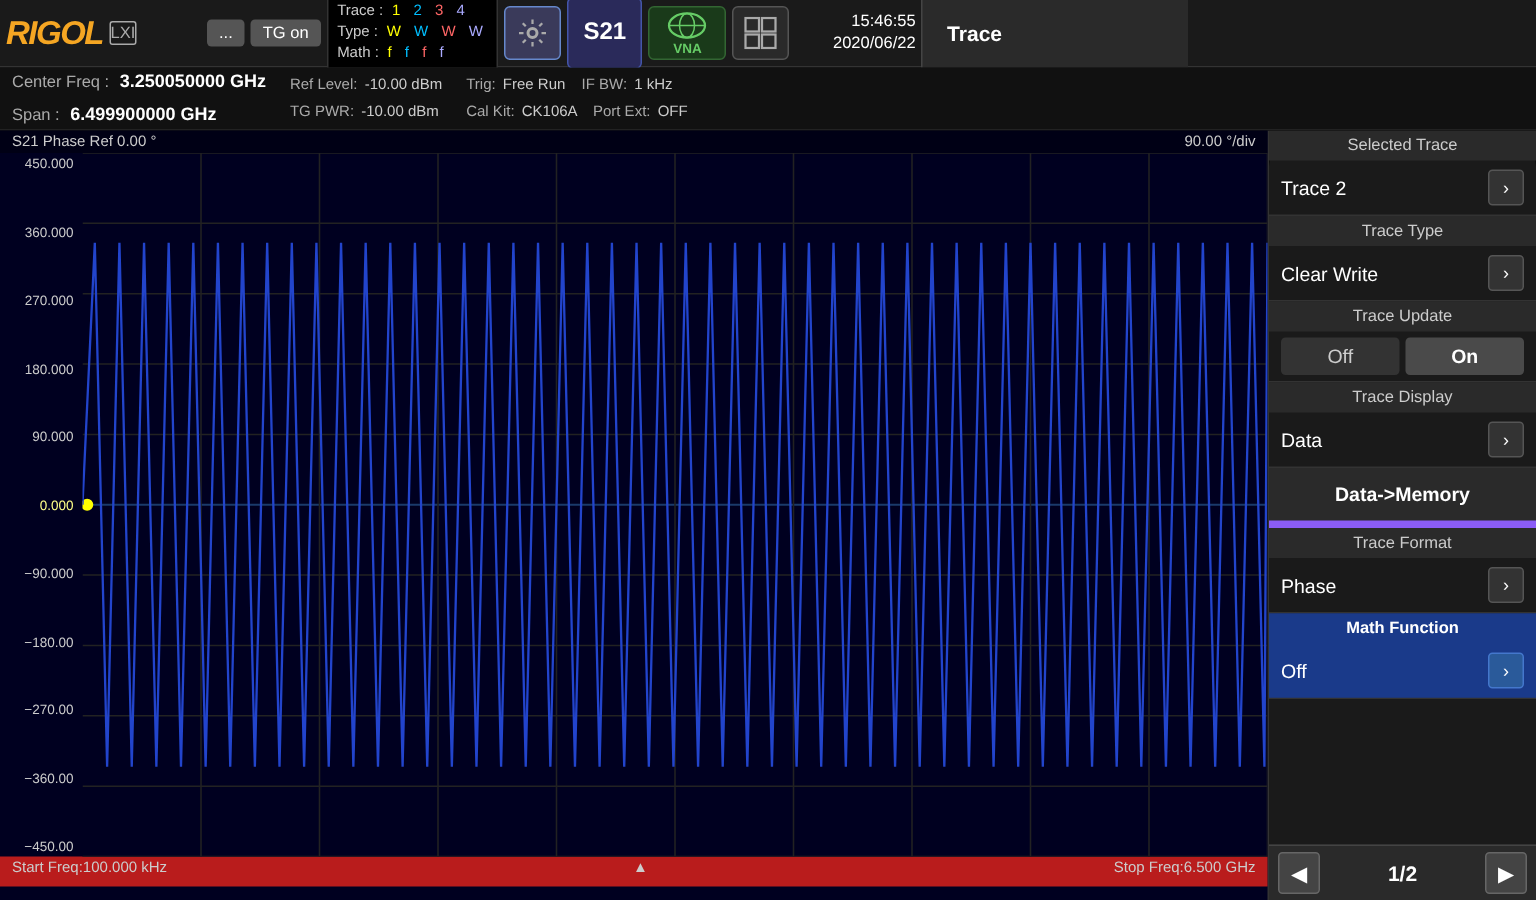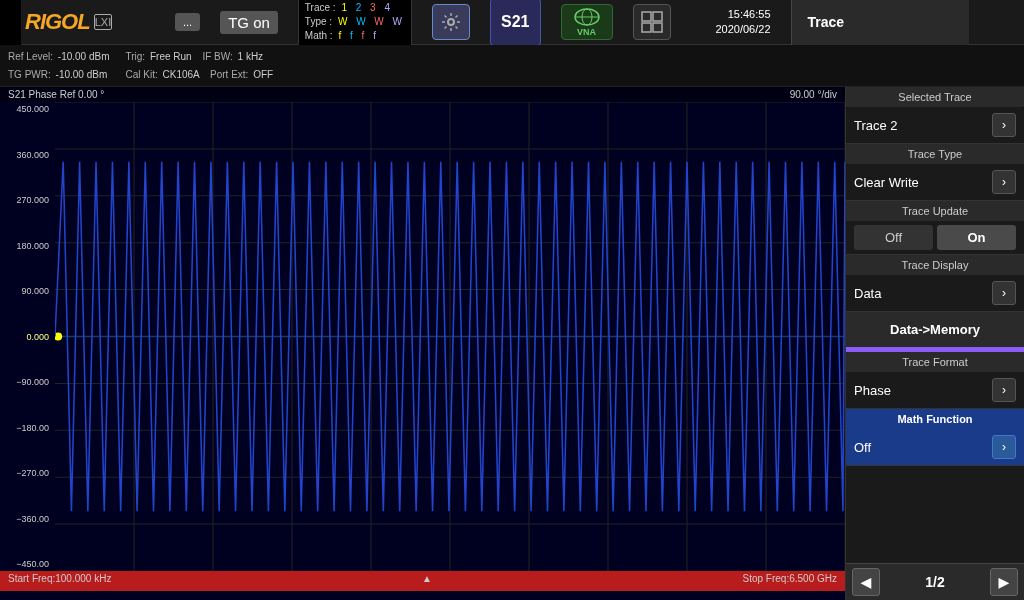"RIGOL" .header { gap: 20px -> 4px; margin-left: 21px -> none }
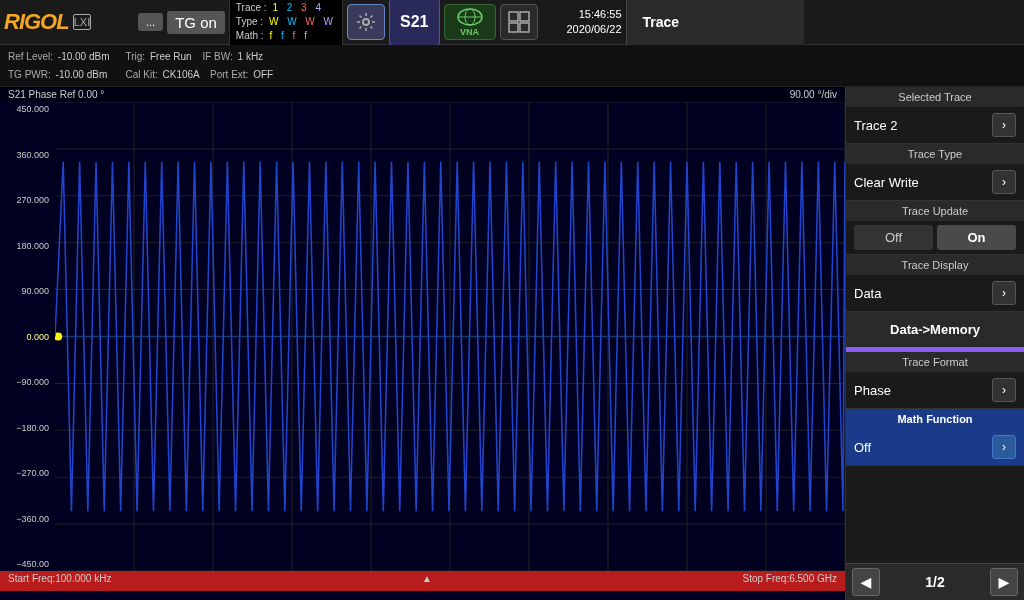"TG on" .btn-tg { font-size: 15px -> 11px }
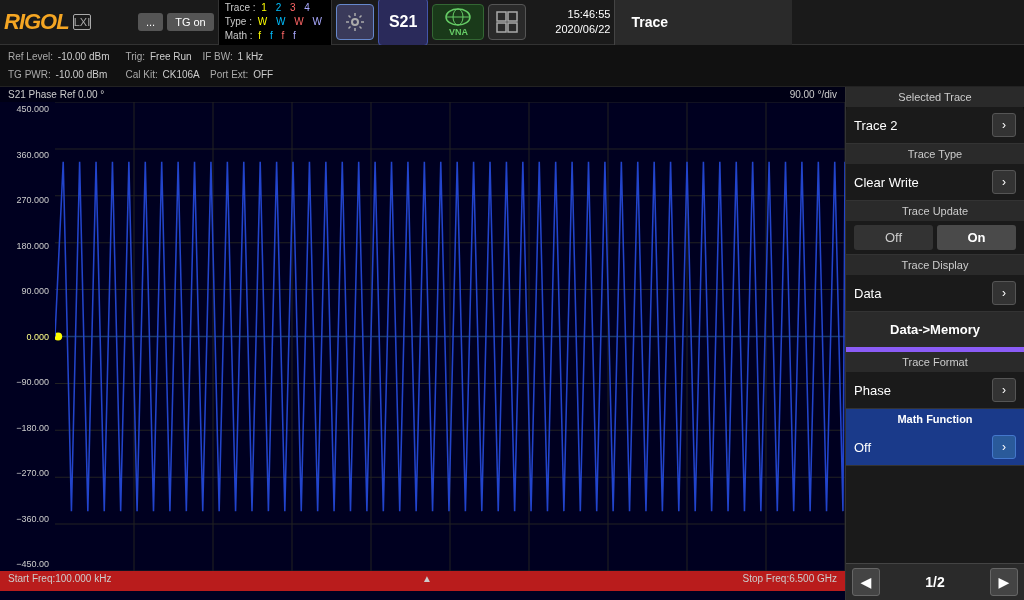"Center Freq : 3.250050000 GHz" div.freq-info { html: none -> <div> <div> <span>Center Freq :</span> <span>3.250050000 GHz</span> </div> <div> <span>Span :</span> <span>6.499900000 GHz</span> </div> </div> }
